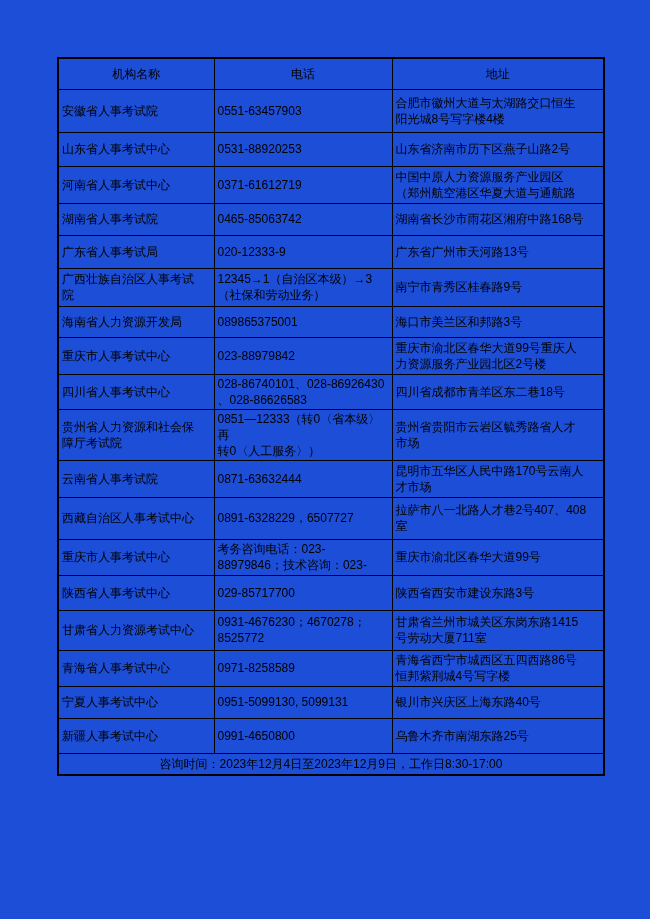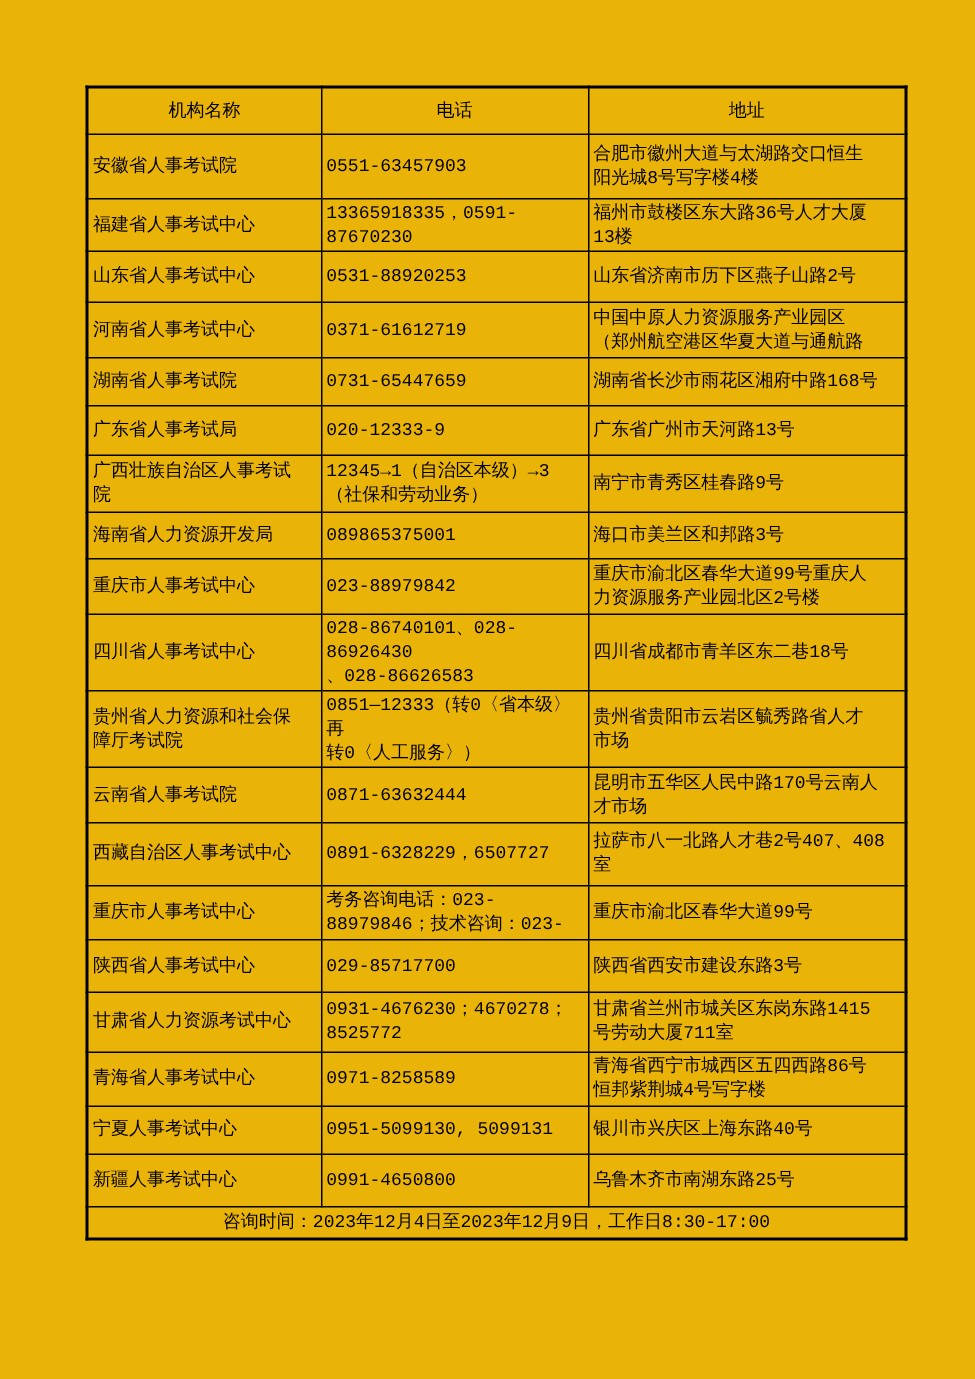"机构名称" .page { background: #eab308 -> #1d4ed8; font-family: Liberation Mono, monospace -> Liberation Sans, sans-serif }
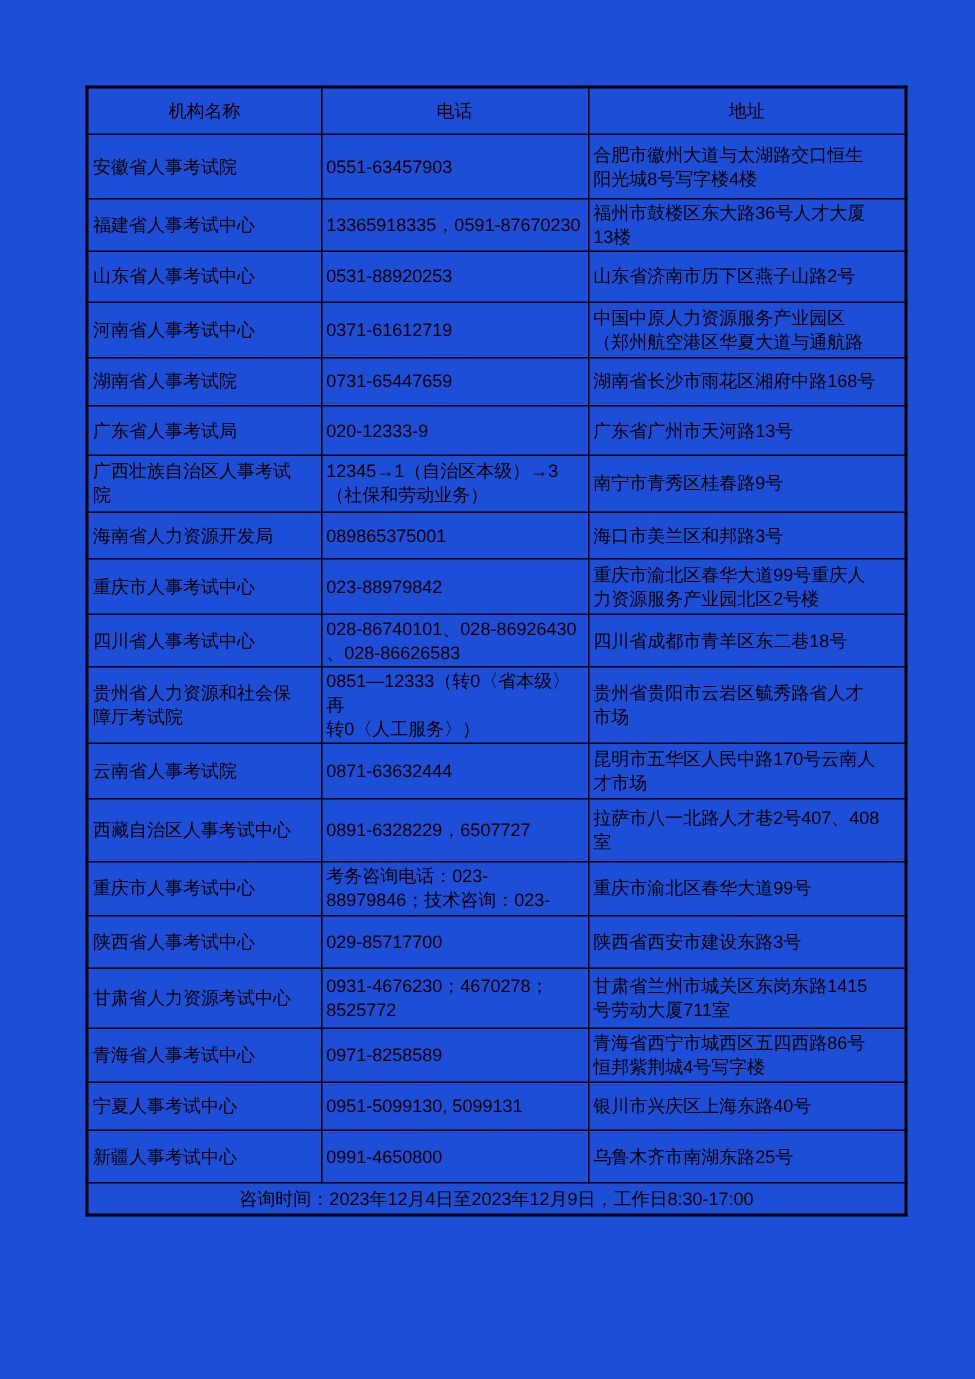"福建省人事考试中心" tr { html: <tr> <td>福建省人事考试中心</td> <td>13365918335，0591-87670230</td> <td>福州市鼓楼区东大路36号人才大厦 13楼</td> </tr> -> none }
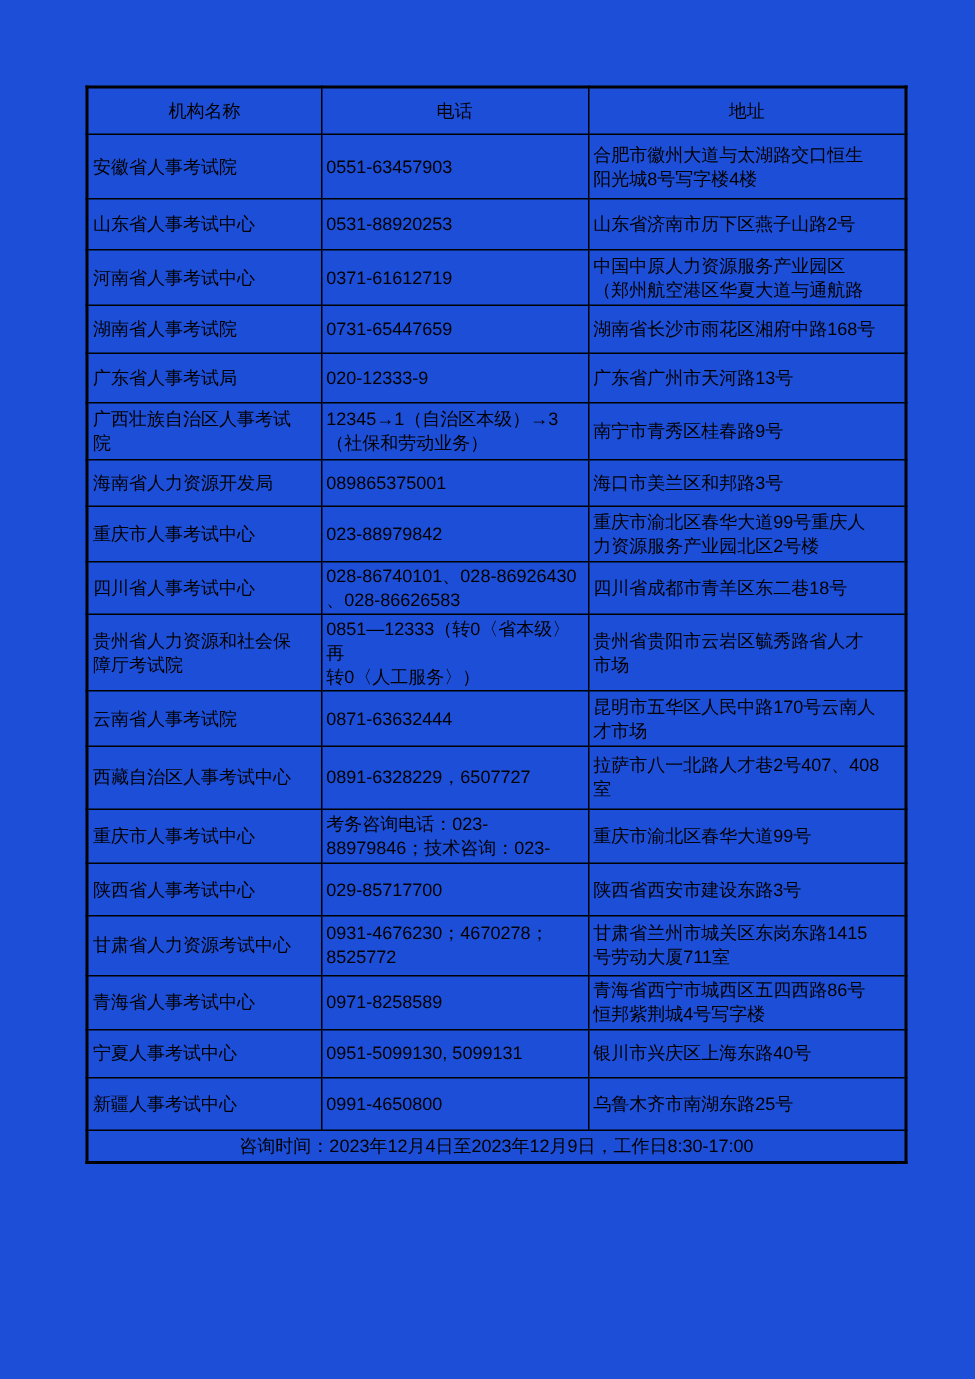"0731-65447659" td { text: 0731-65447659 -> 0465-85063742 }
